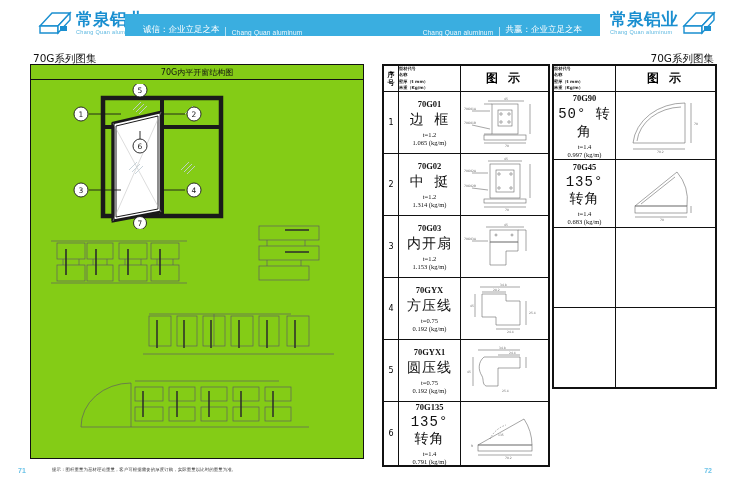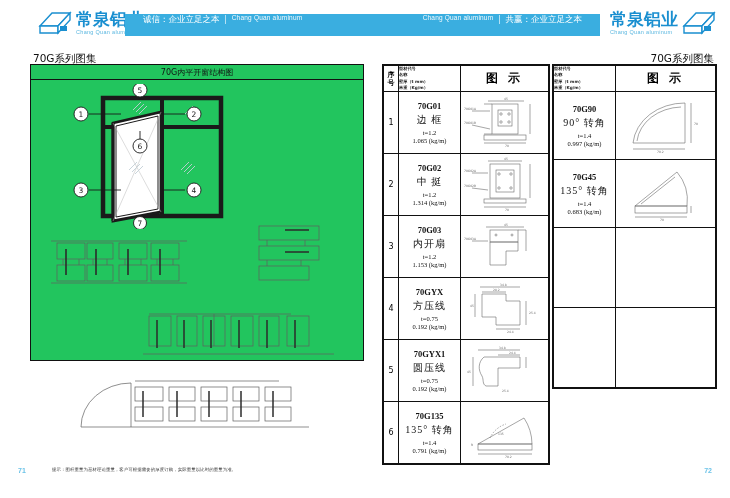"诚信：企业立足之本" .banner { align-items: flex-start -> flex-end }
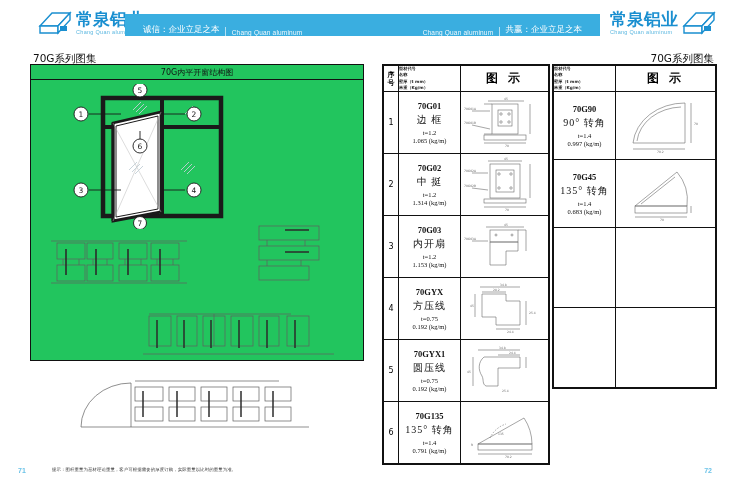"70G内平开窗结构图" .left-panel { background: #22c55e -> #84cc16; height: 297px -> 395px }
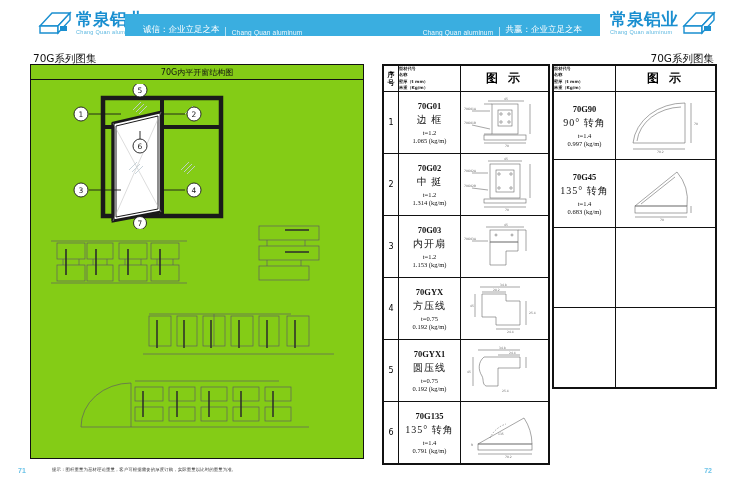"边 框" .sp-name { font-family: Liberation Serif, serif -> Liberation Mono, monospace; font-size: 10px -> 14px }
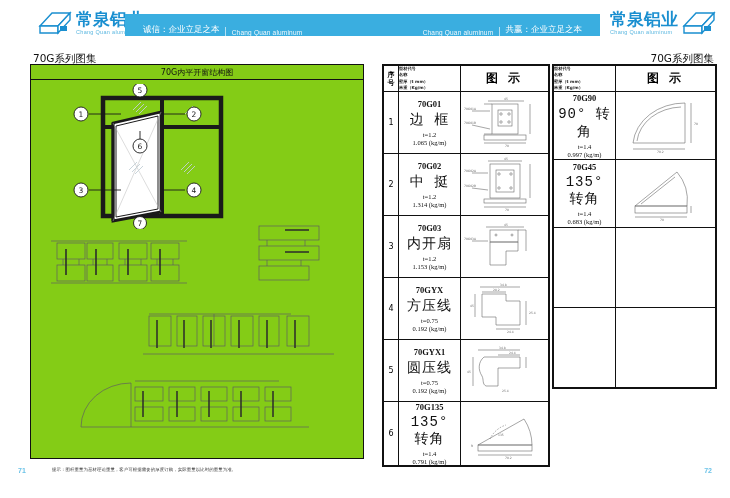"90° 转角" div.sp-name { text: 90 -> 50 }
